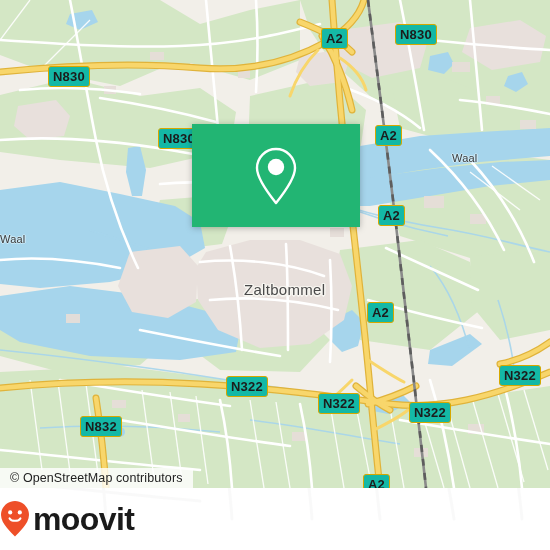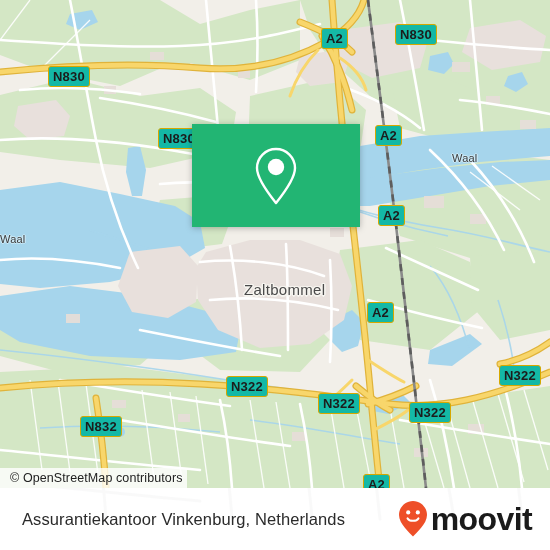"© OpenStreetMap contributors" .osm-attrib { padding: 0 4px 0 10px -> 0 10px 0 10px }
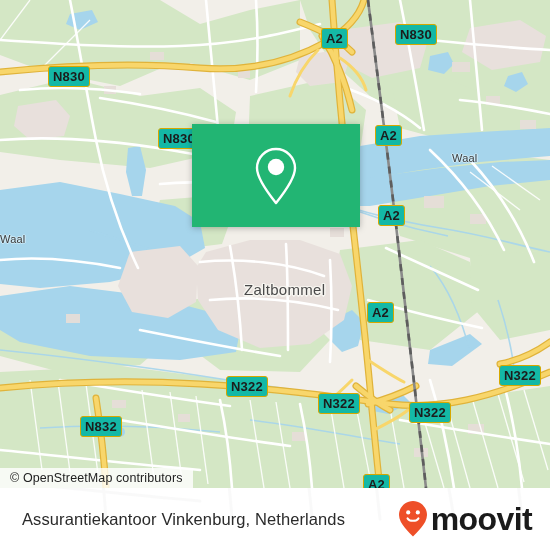"Assurantiekantoor Vinkenburg," div.footer-title { html: <div>Assurantiekantoor Vinkenburg, Netherlands</div> -> none }
